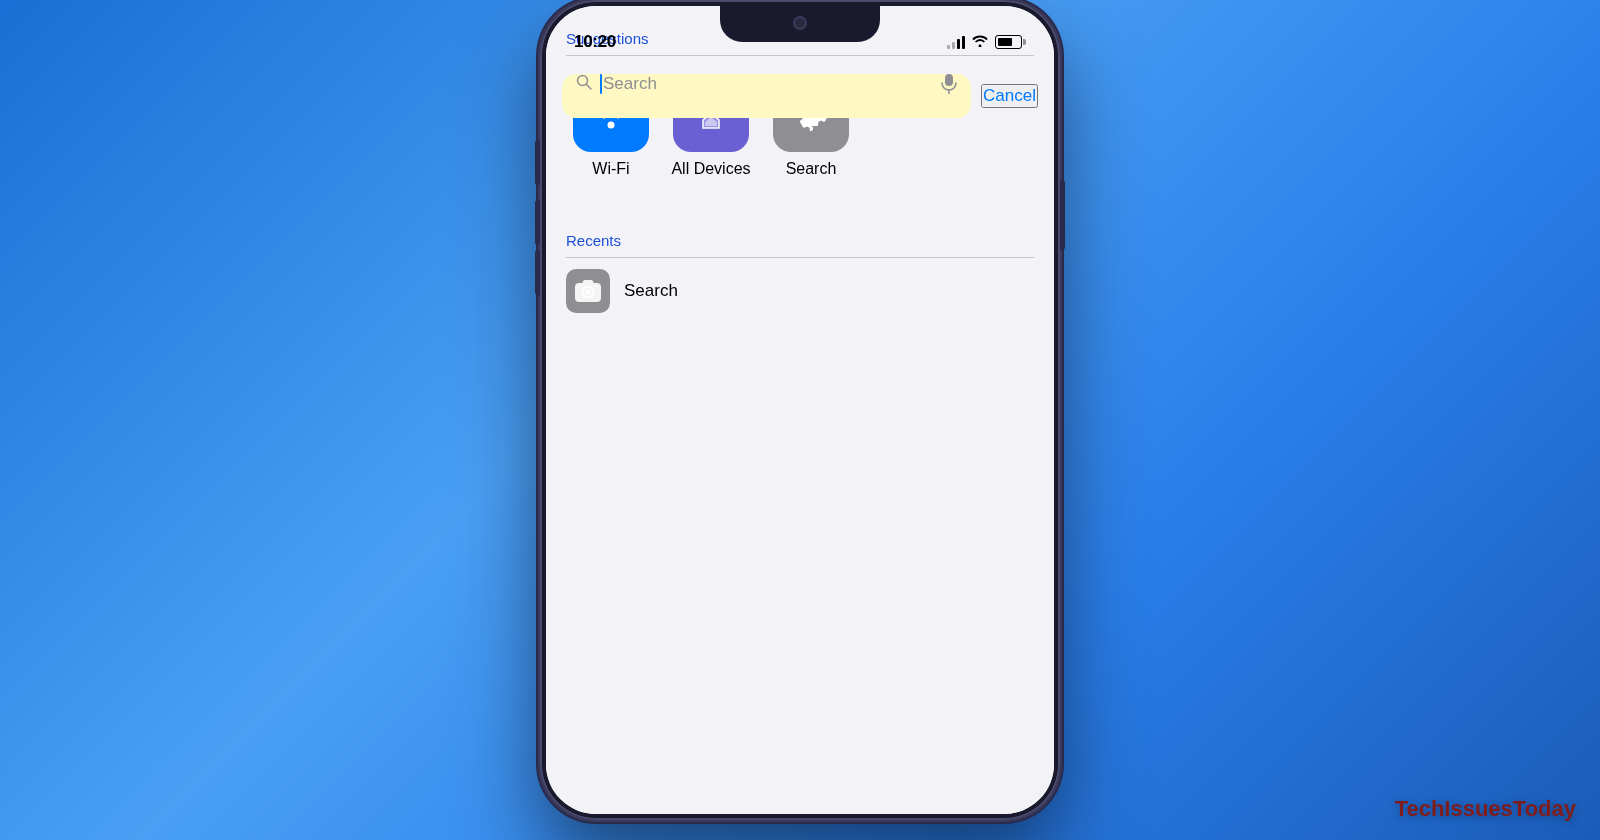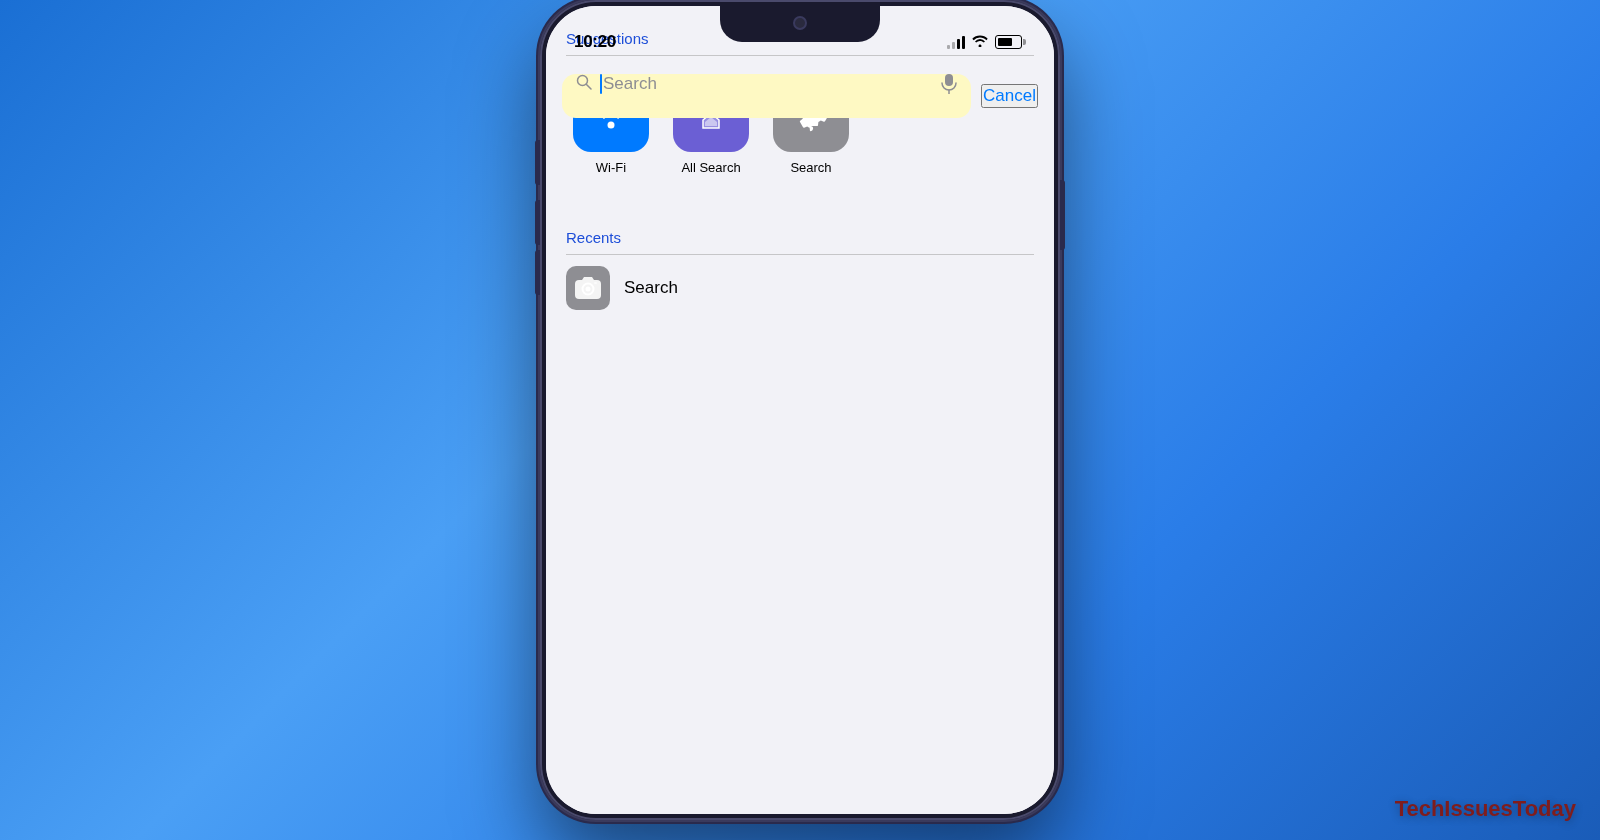"Wi-Fi" .app-label { font-size: 13px -> 16px }
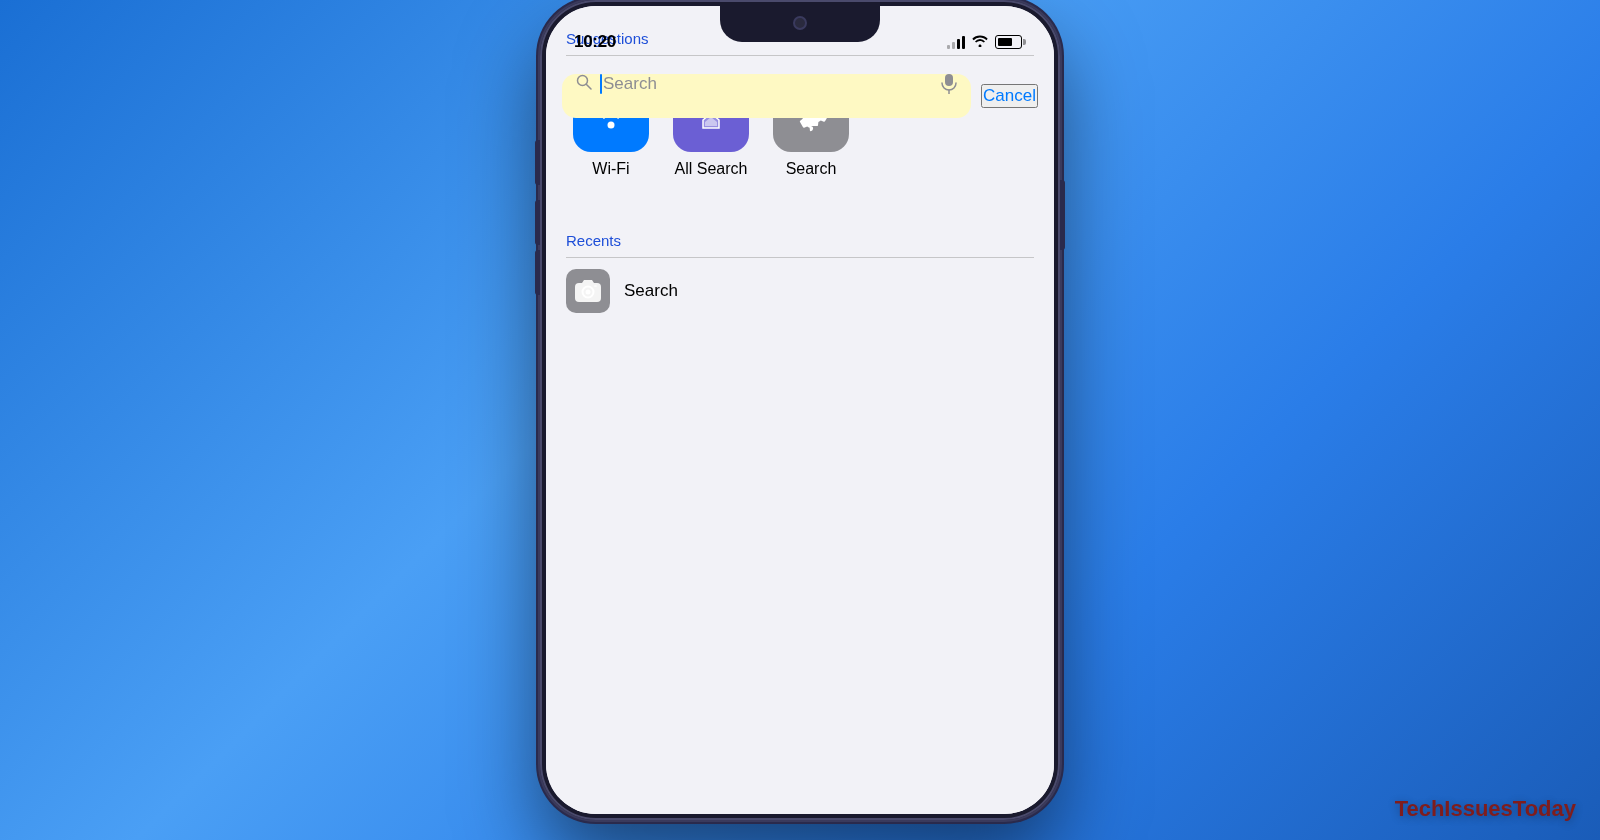"All Search" span.app-label { text: Search -> Devices }
